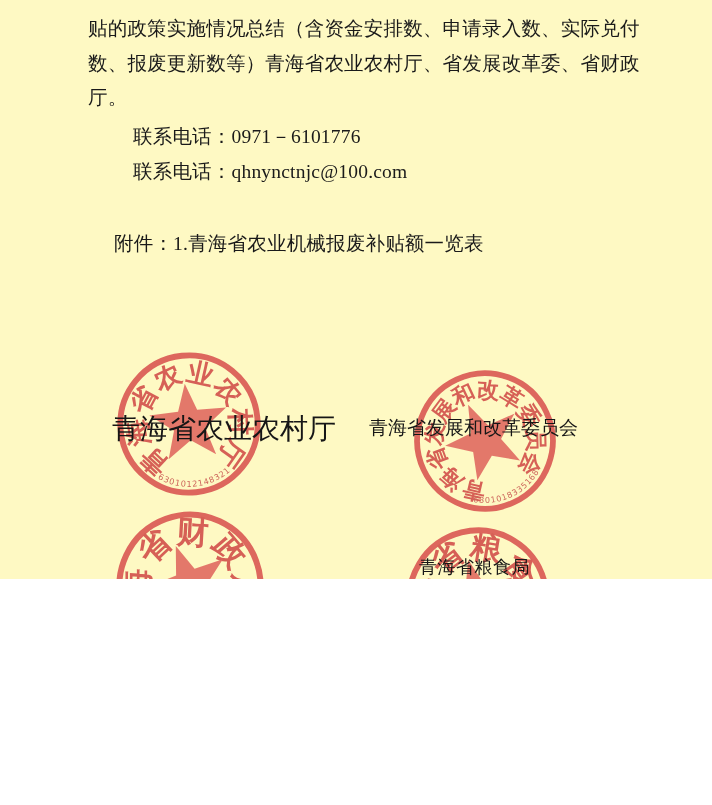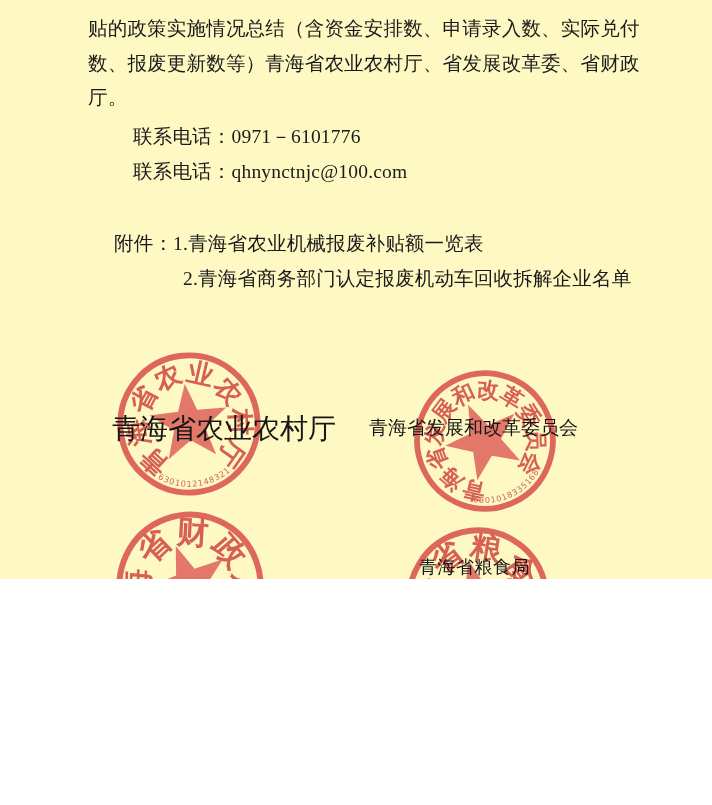"2.青海省商务部门认定报废机动车回收拆解企业名单" div.text-line { html: <div>2.青海省商务部门认定报废机动车回收拆解企业名单</div> -> none }
